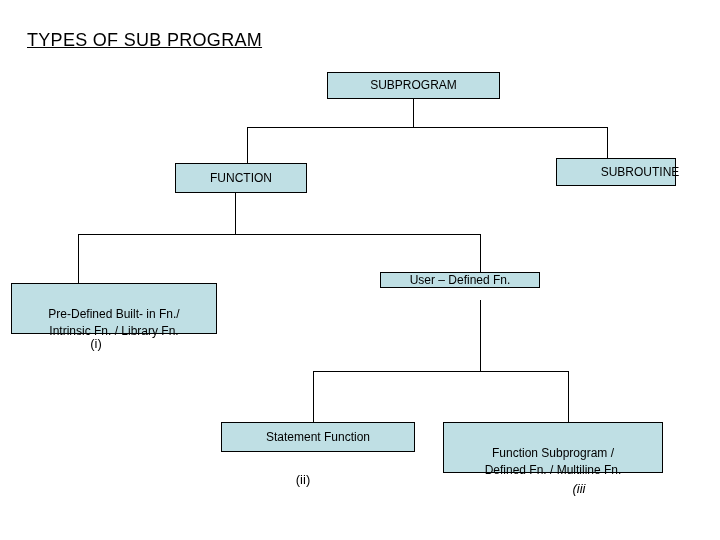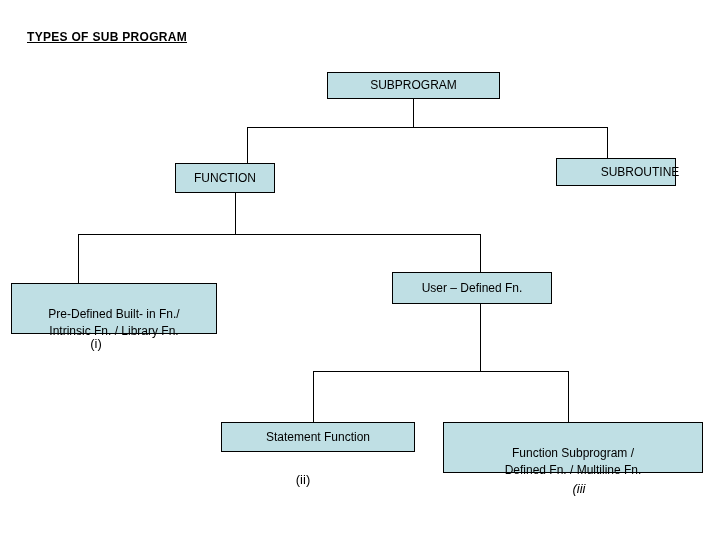"TYPES OF SUB PROGRAM" .title { font-size: 12px -> 18px; font-weight: bold -> normal }
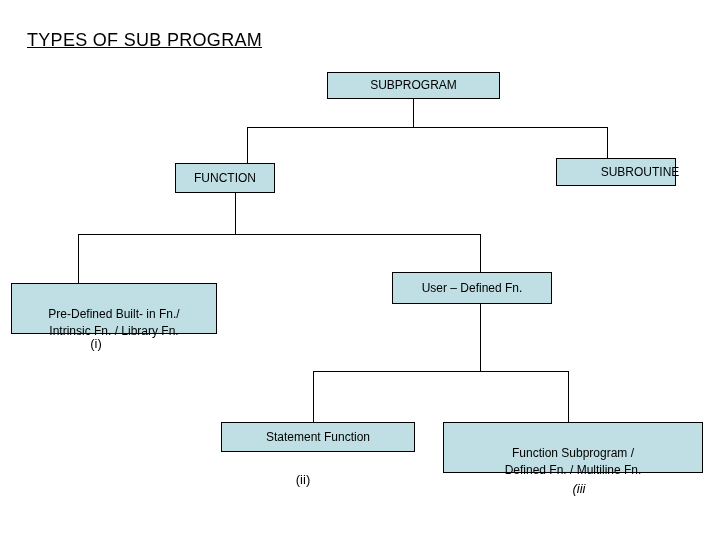"FUNCTION" div.node { width: 100px -> 132px }
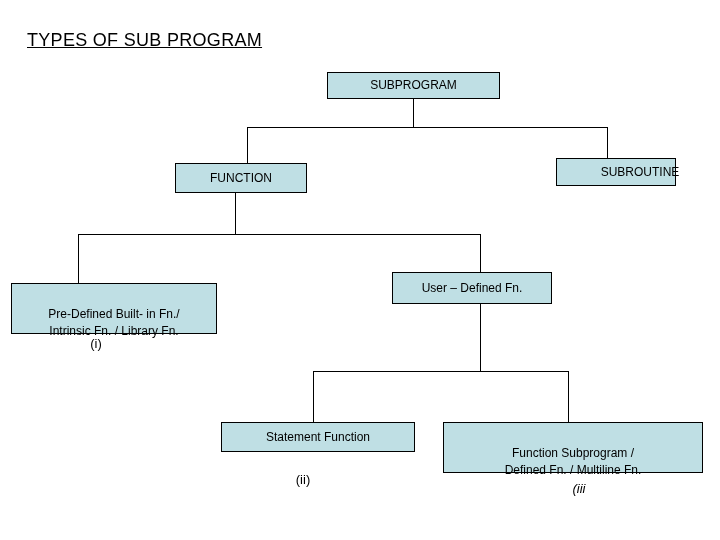"User – Defined Fn." div.node { height: 32px -> 16px; left: 392px -> 380px }
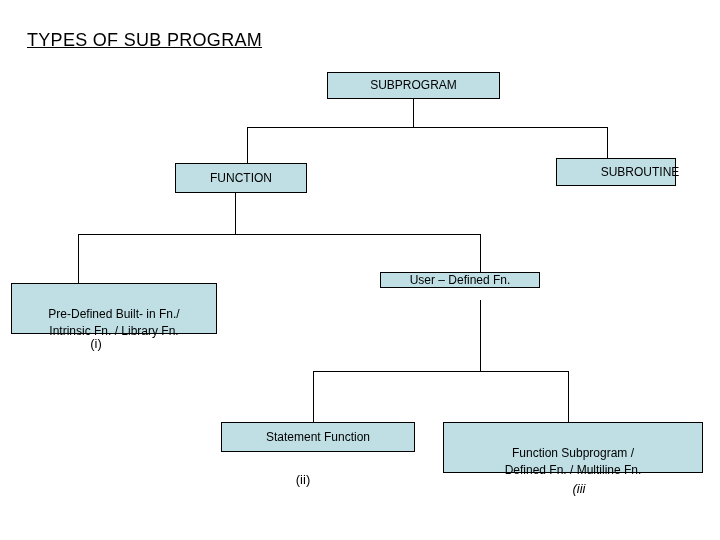"Function Subprogram /" div.node { width: 260px -> 220px }
